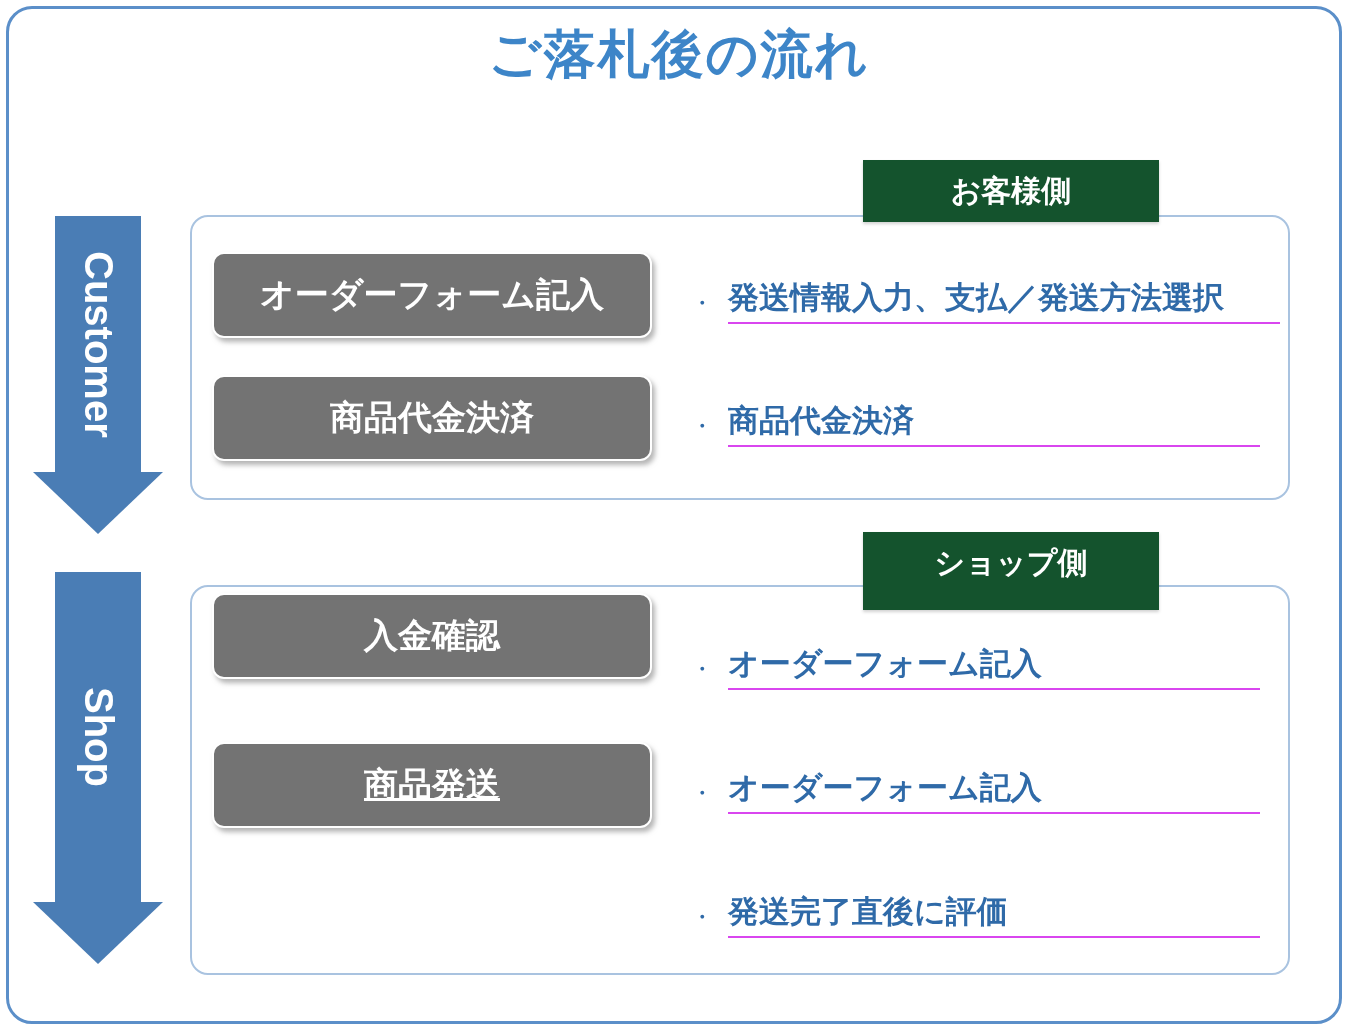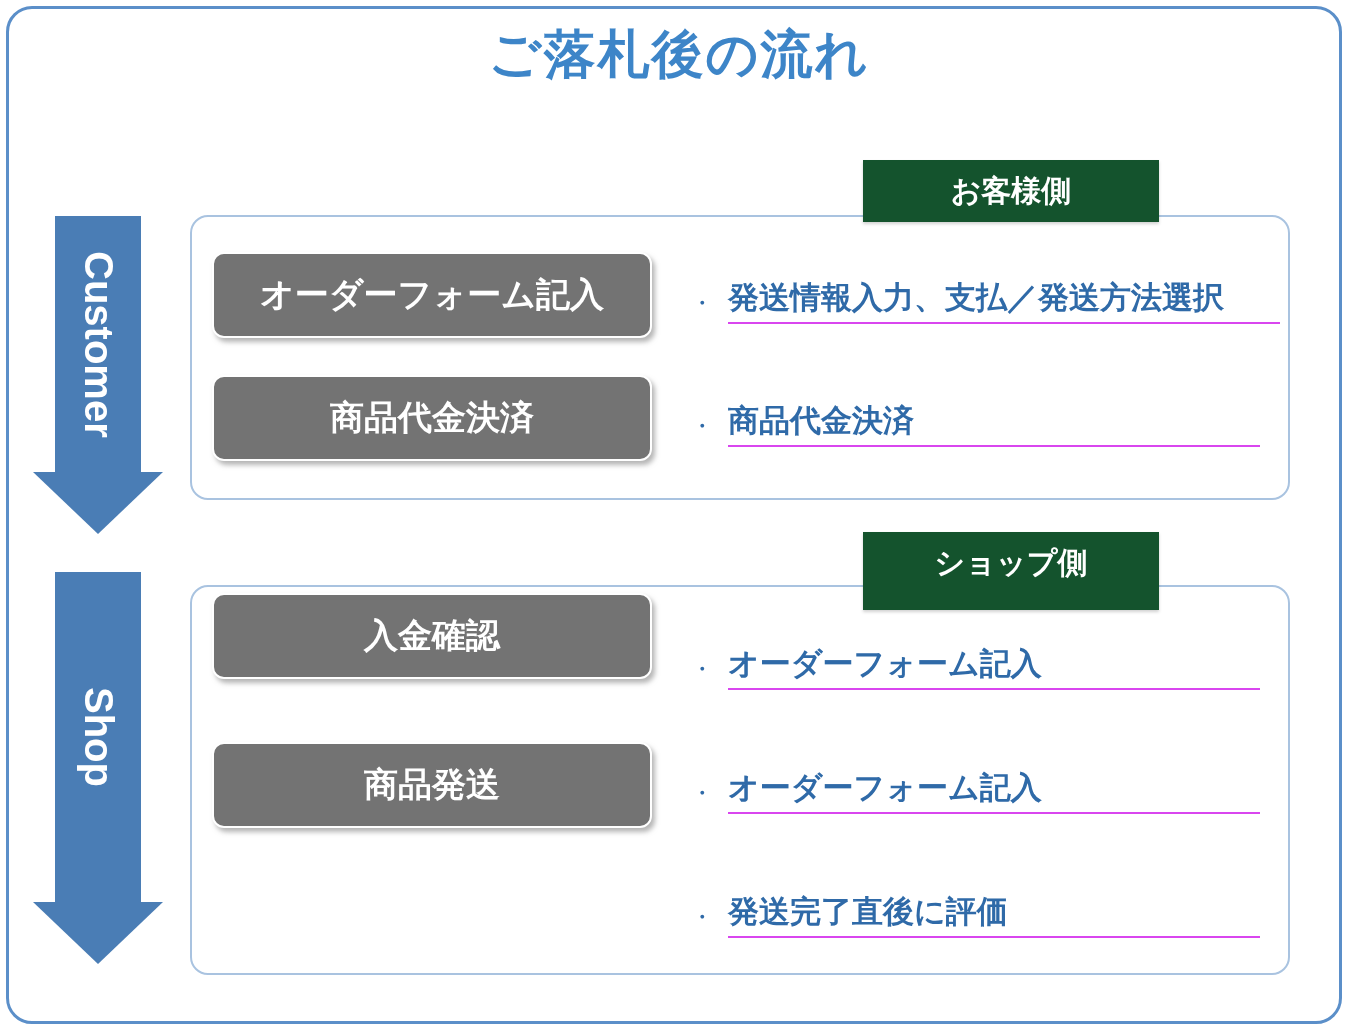"商品発送" div.step-box { text-decoration: none -> underline }
